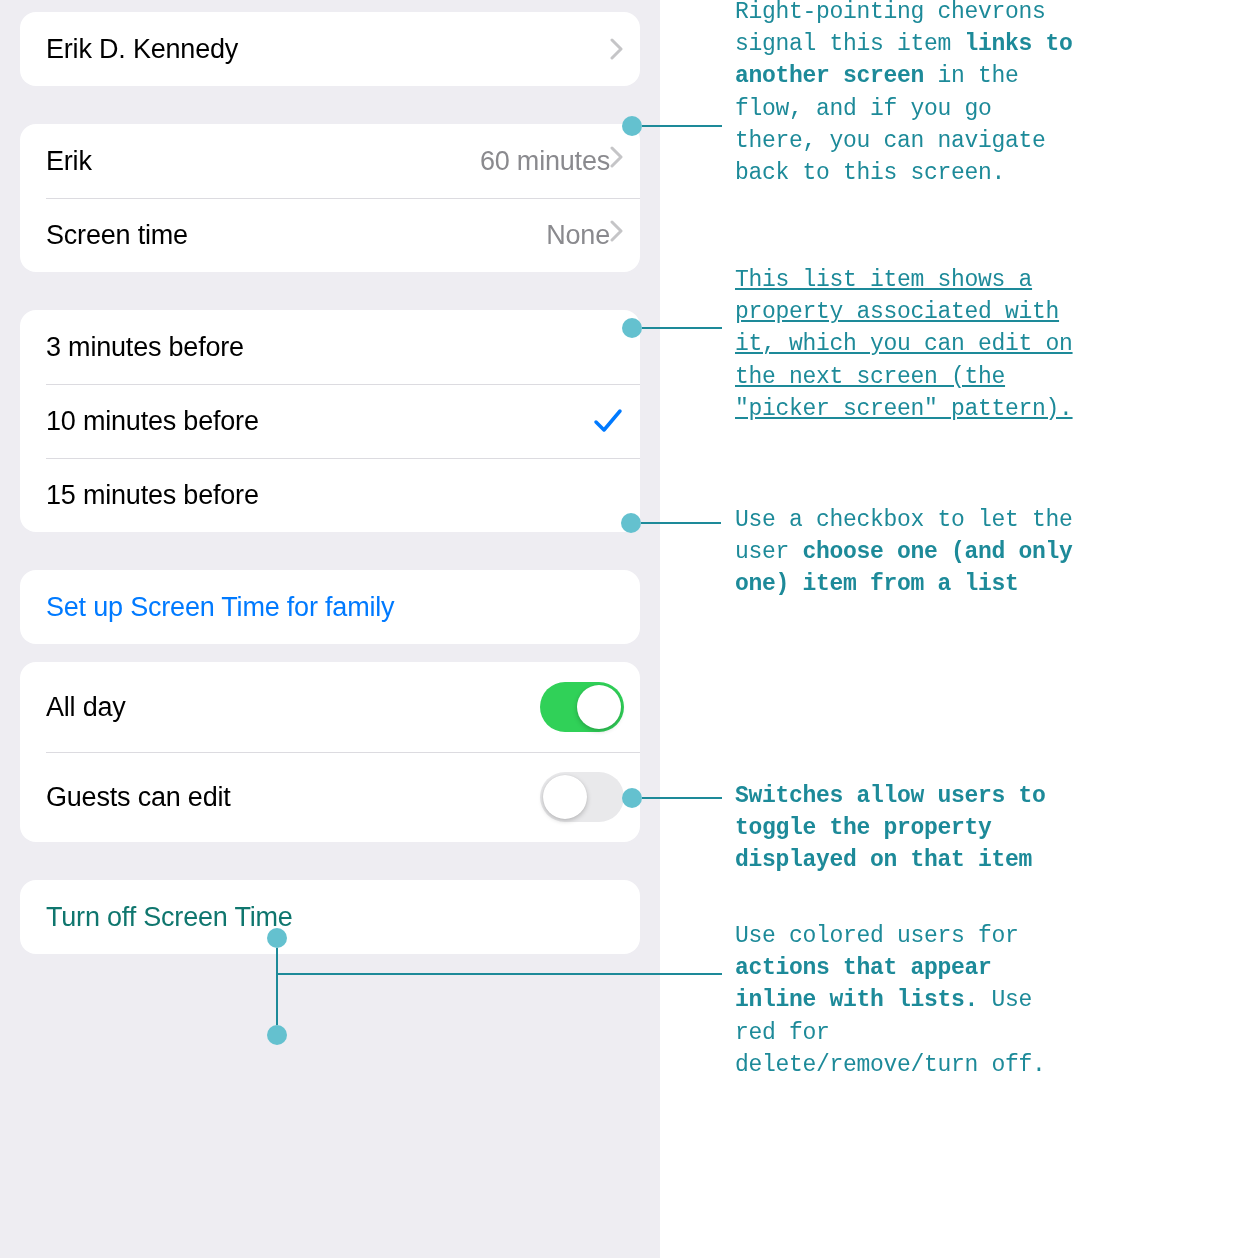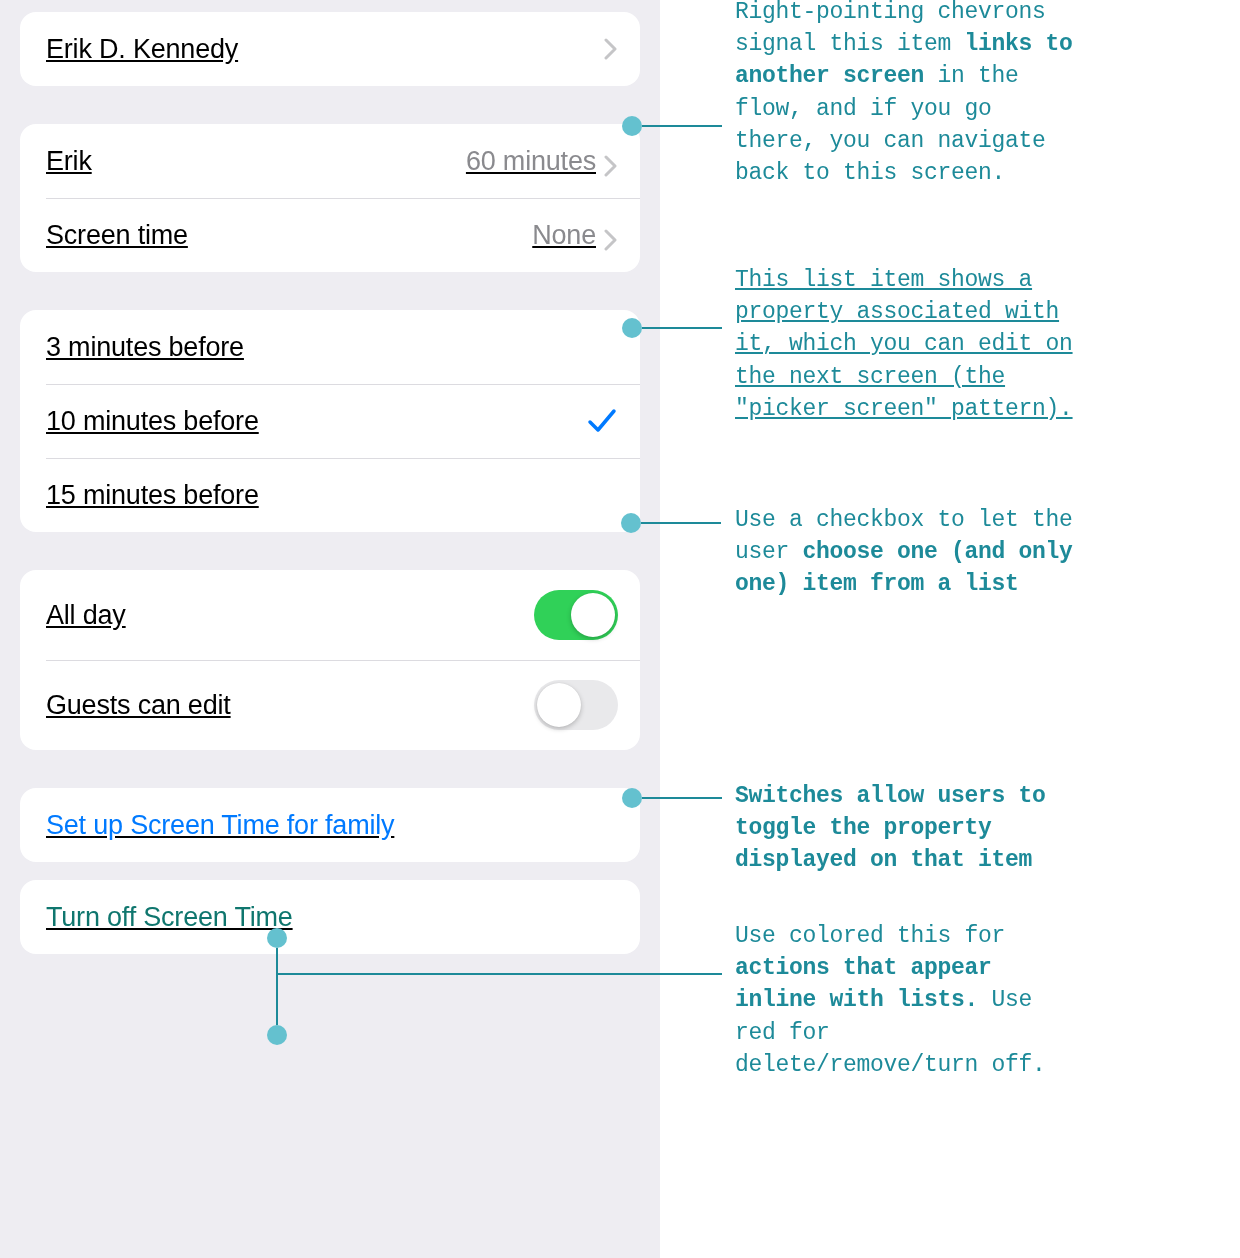"Erik D. Kennedy" .row { padding: 20px 22px 20px 26px -> 20px 16px 20px 26px; text-decoration: underline -> none }
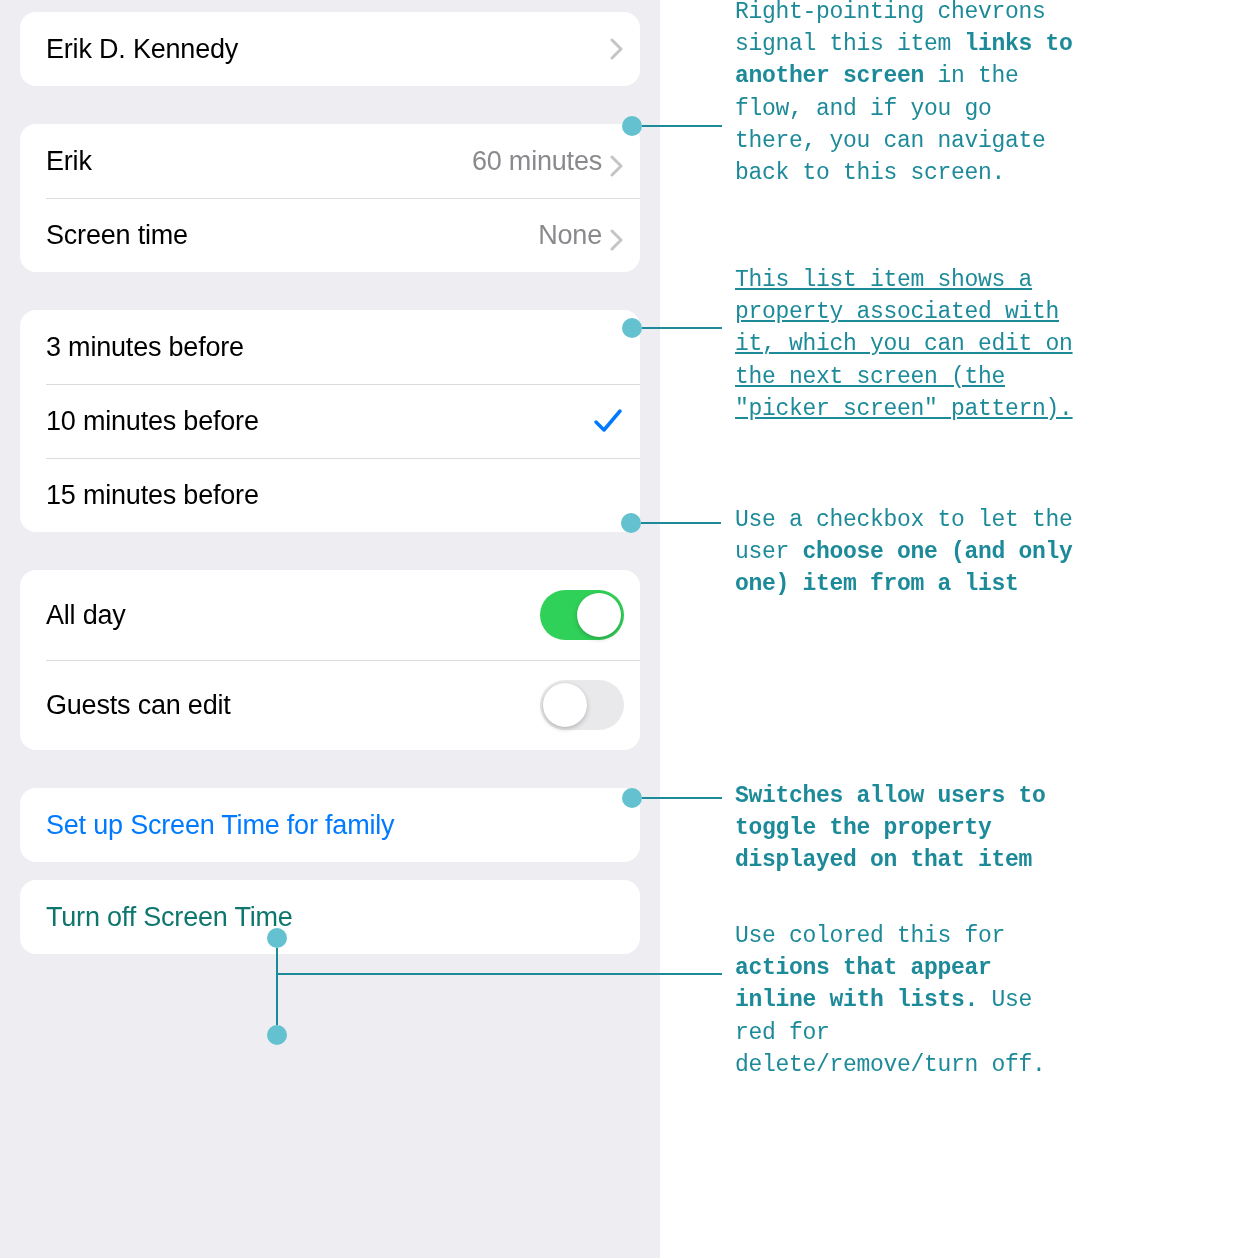"60 minutes" .row-right { align-items: flex-end -> flex-start; gap: 8px -> 0 }
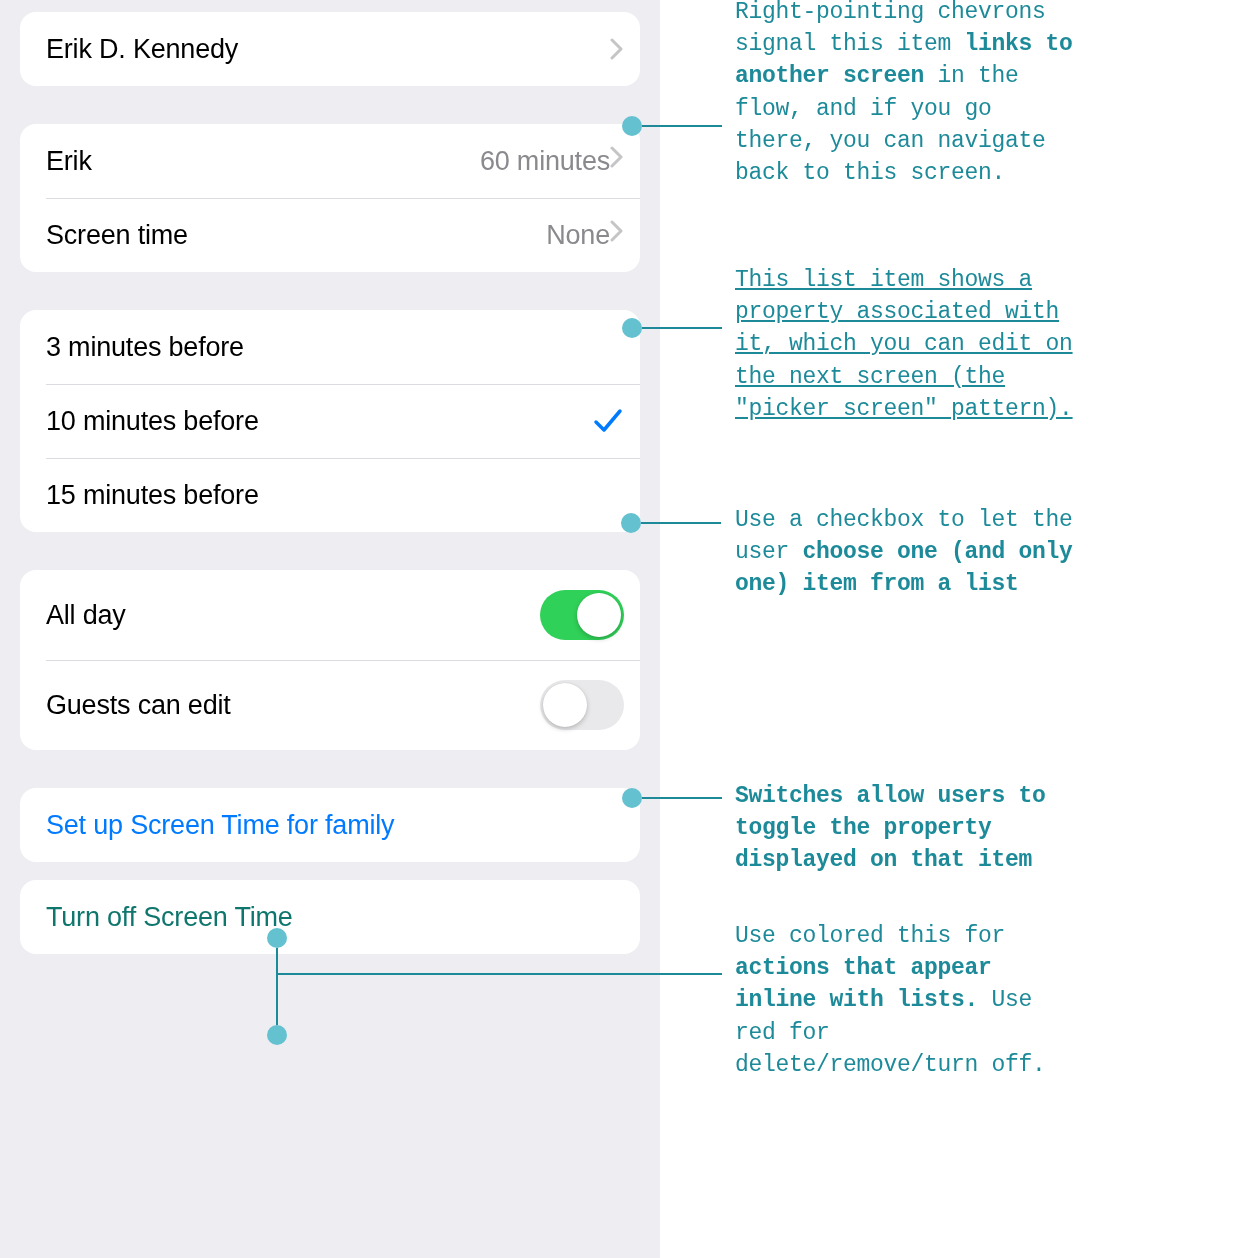"All day" div.section { order: before "Set up Screen Time for" -> after "Set up Screen Time for" }
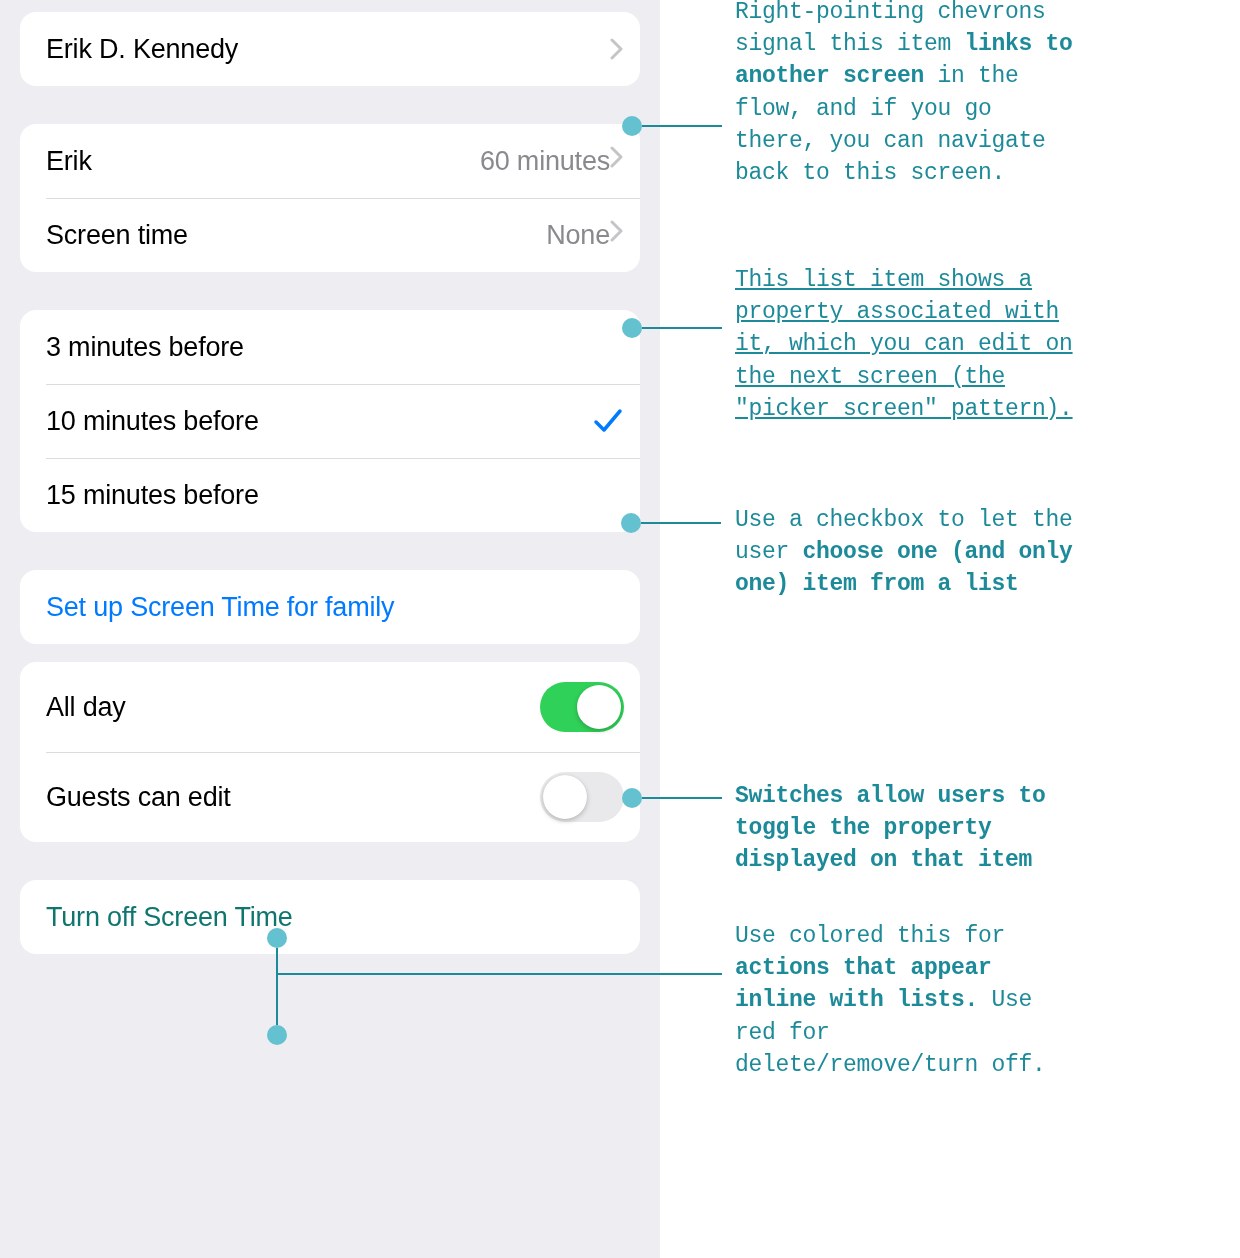"Use colored this for" span { text: this -> users }
